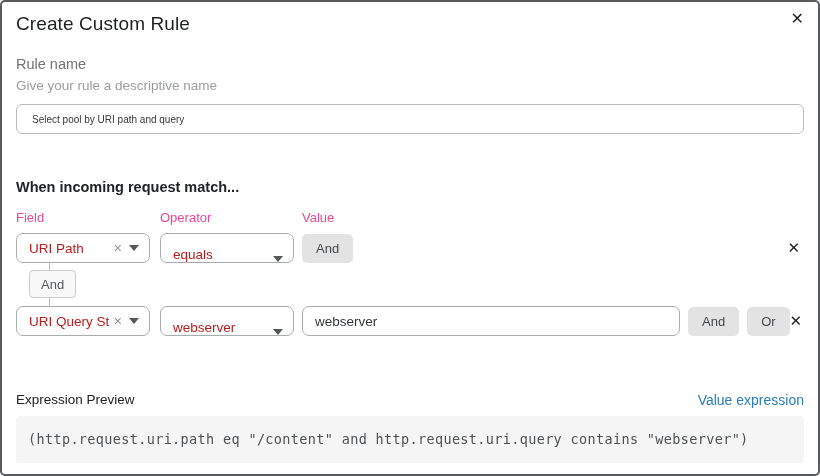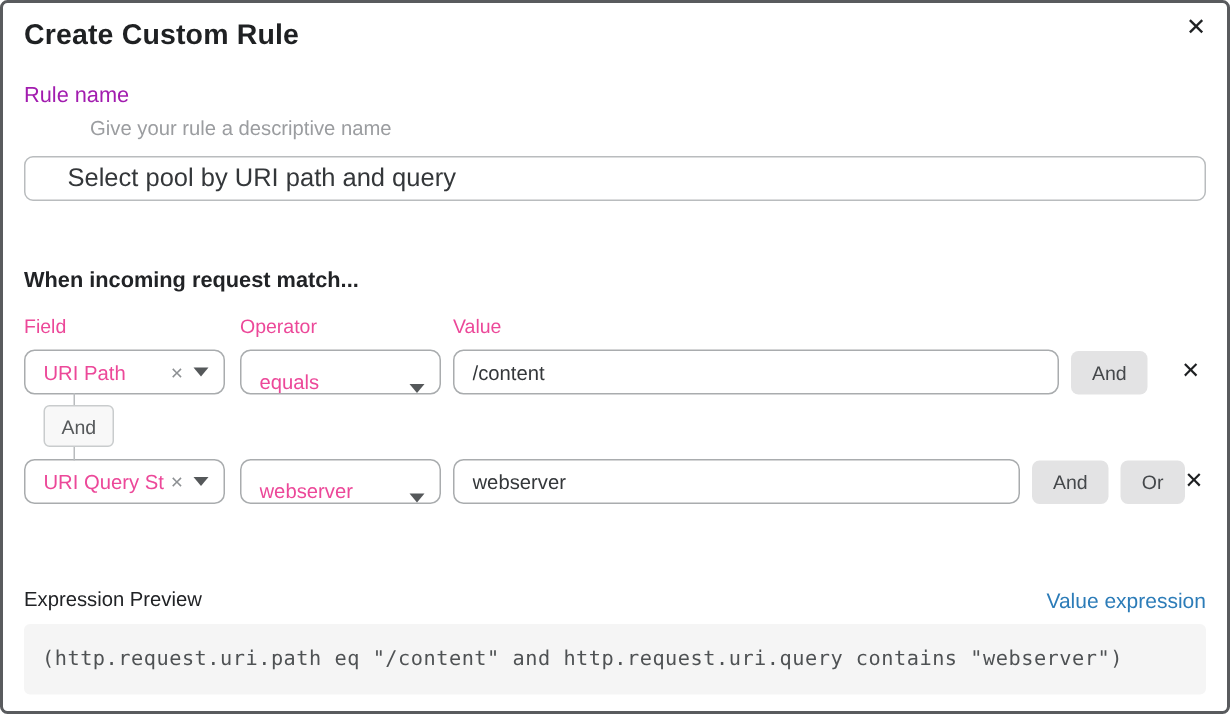"Create Custom Rule" .modal-title { font-weight: bold -> normal }
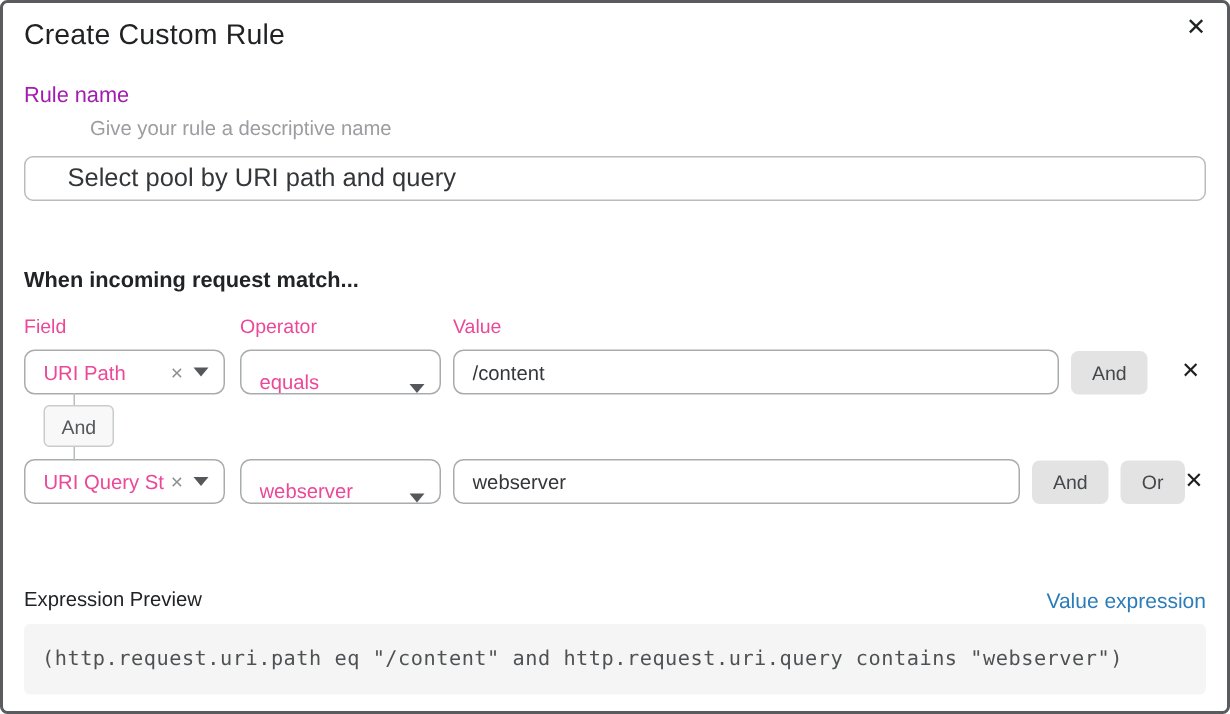"Rule name" .field-label { color: #a21caf -> #737373 }
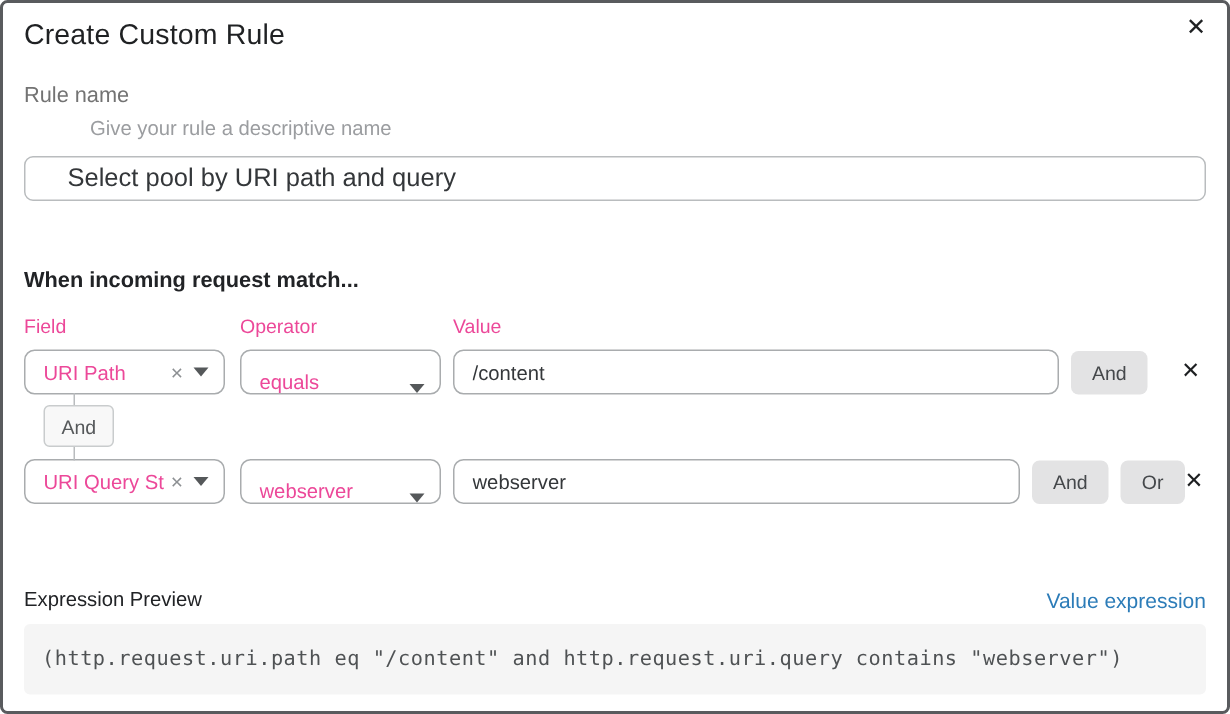"Give your rule a descriptive" .helper-text { margin-left: 44px -> none }
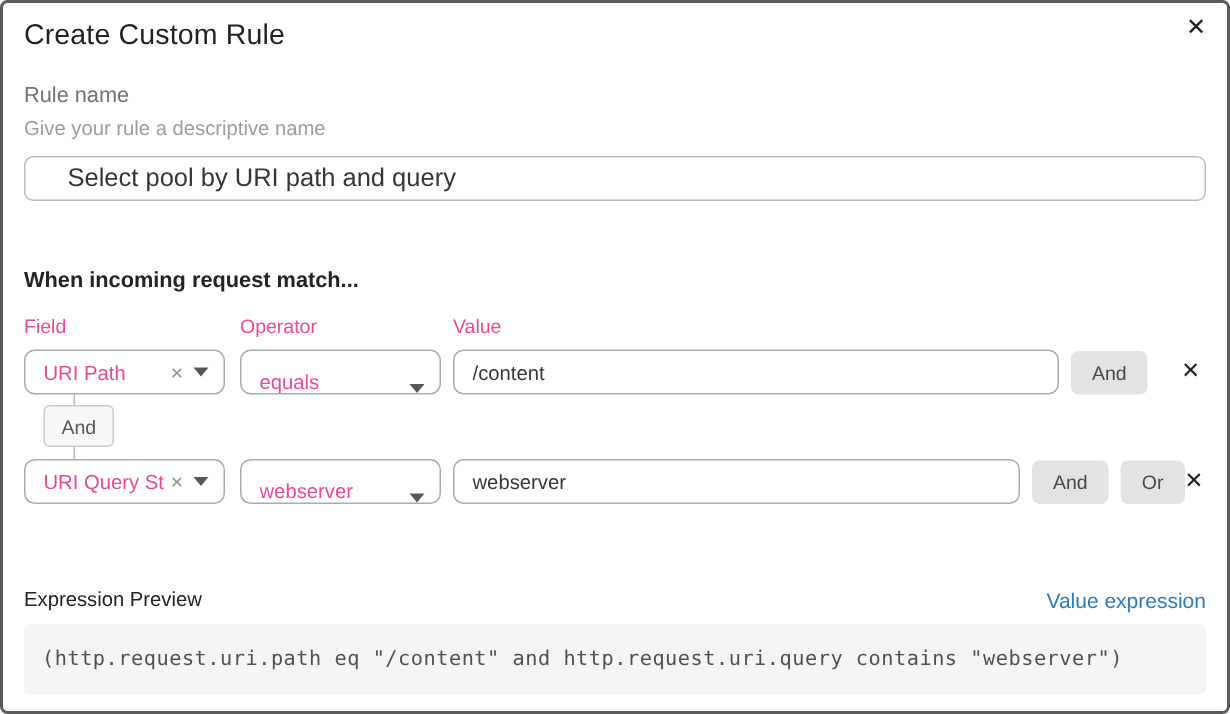"Select pool by URI path" .name-input { font-size: 17px -> 10px; padding: 0 28px -> 0 15px }
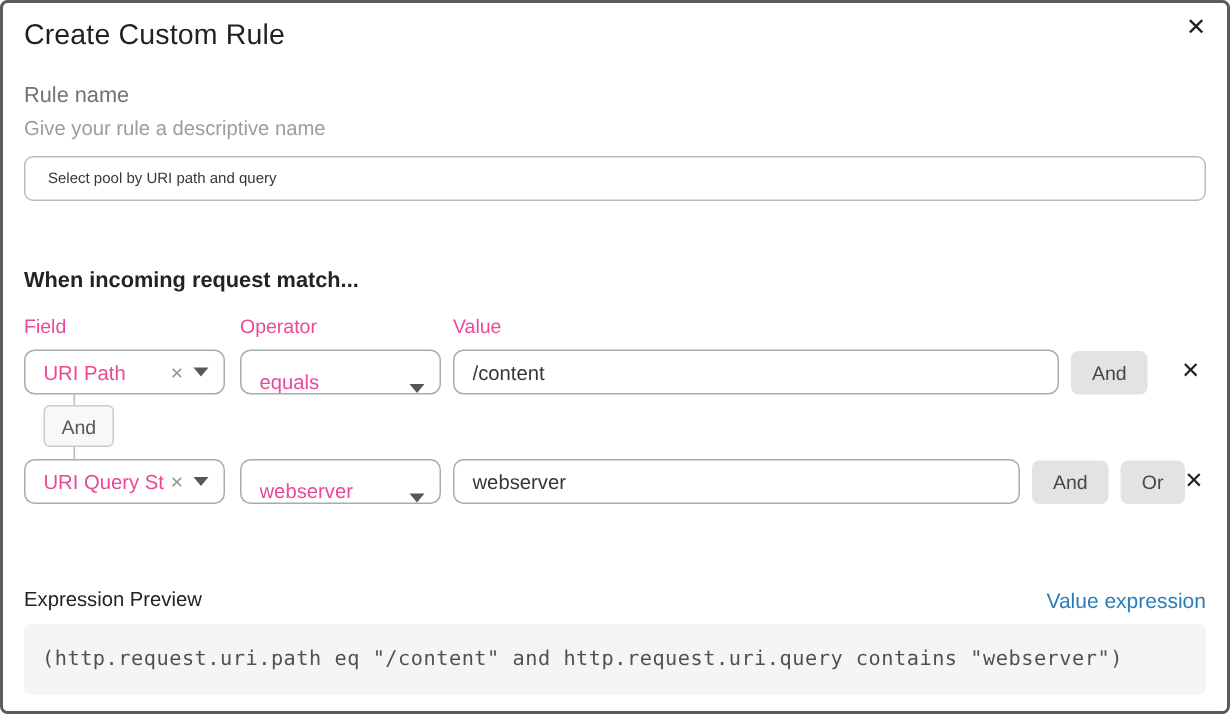"URI Path" .select-text { color: #ec4899 -> #b91c1c }
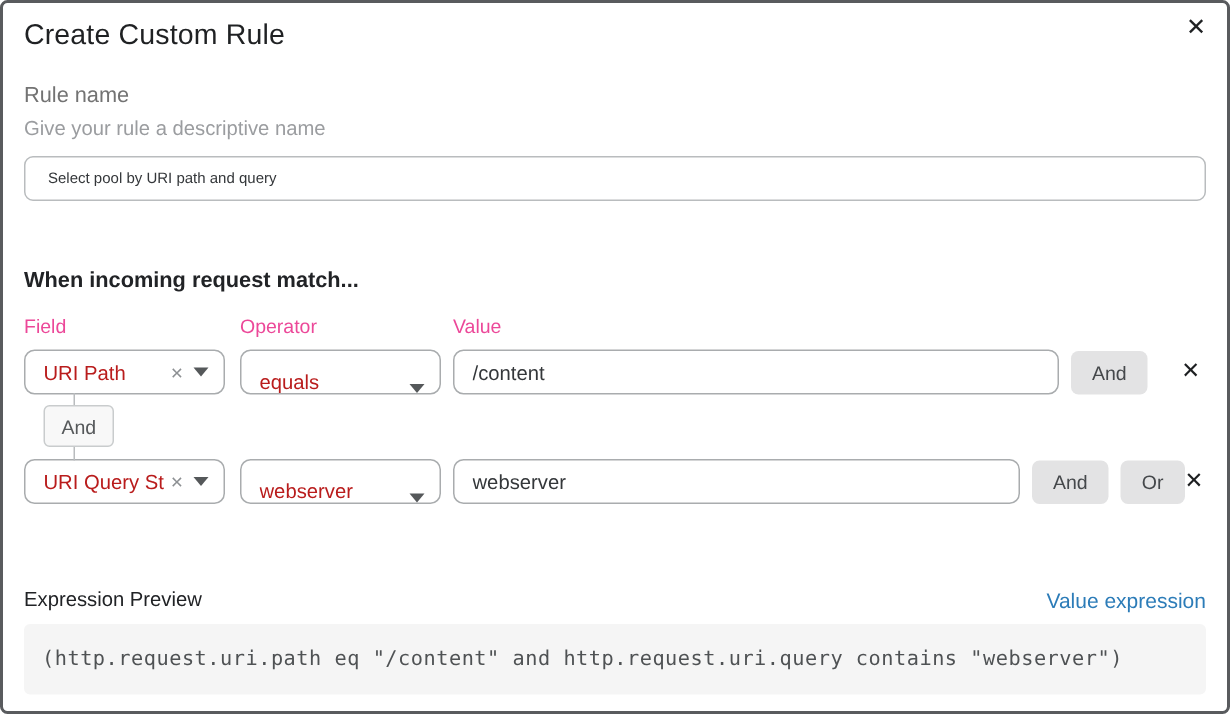"/content" input.value-input { html: <input> -> none }
